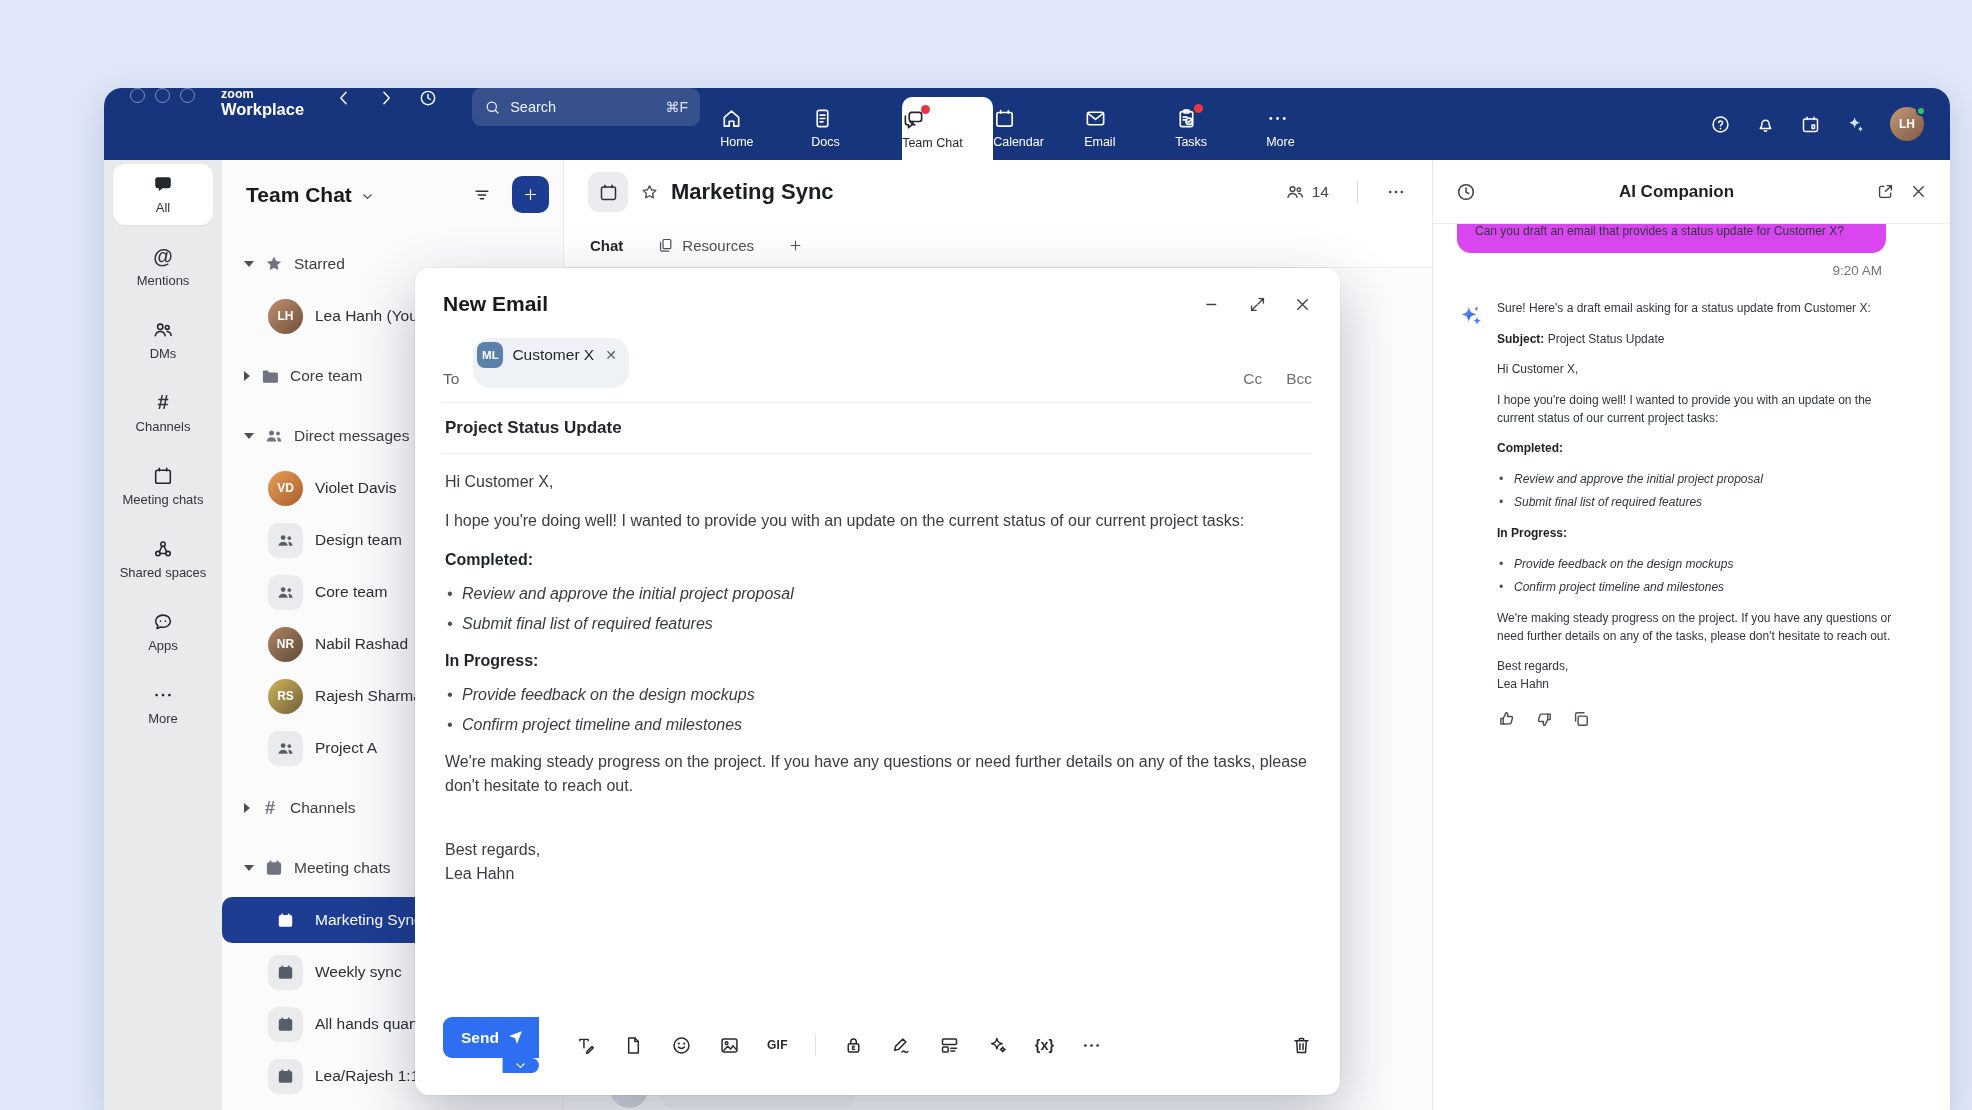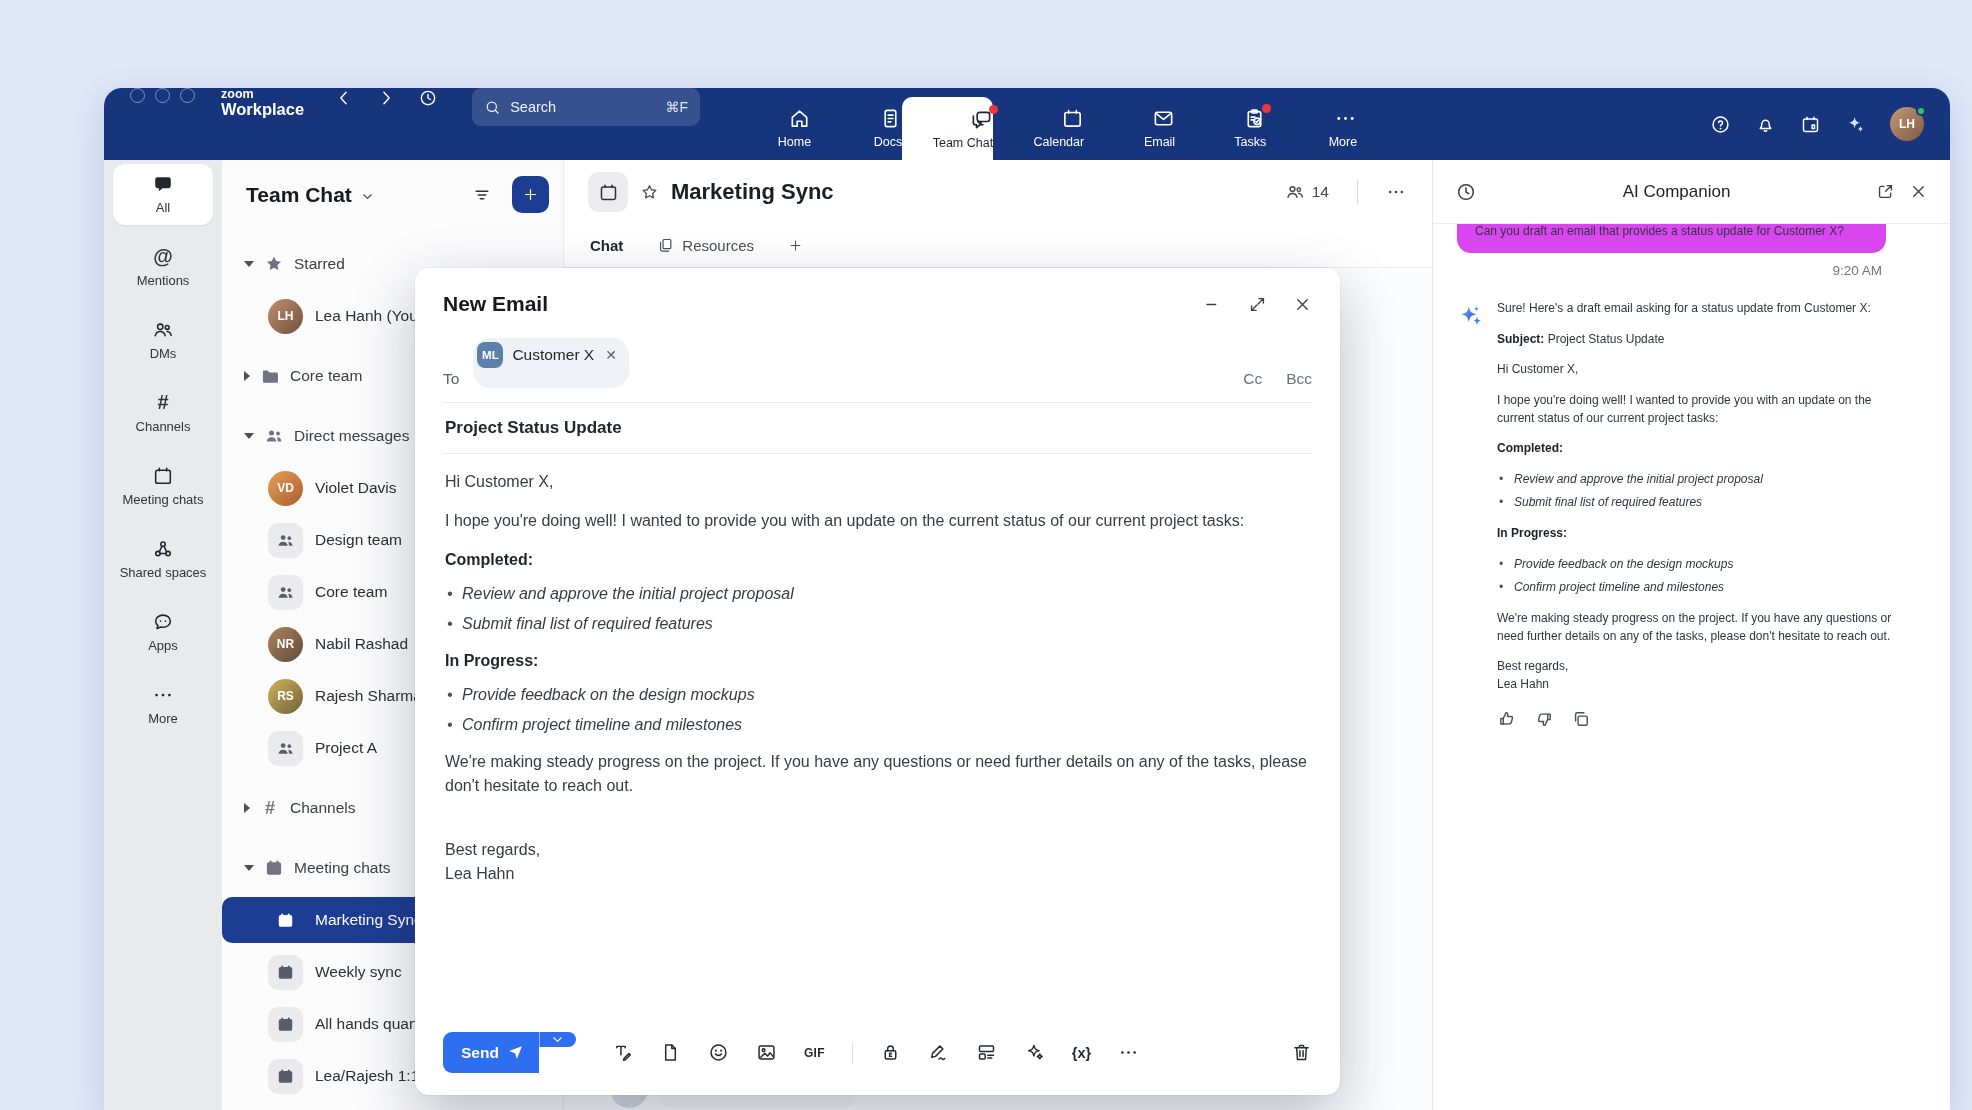"Home" .nav-tab { align-items: flex-end -> flex-start }
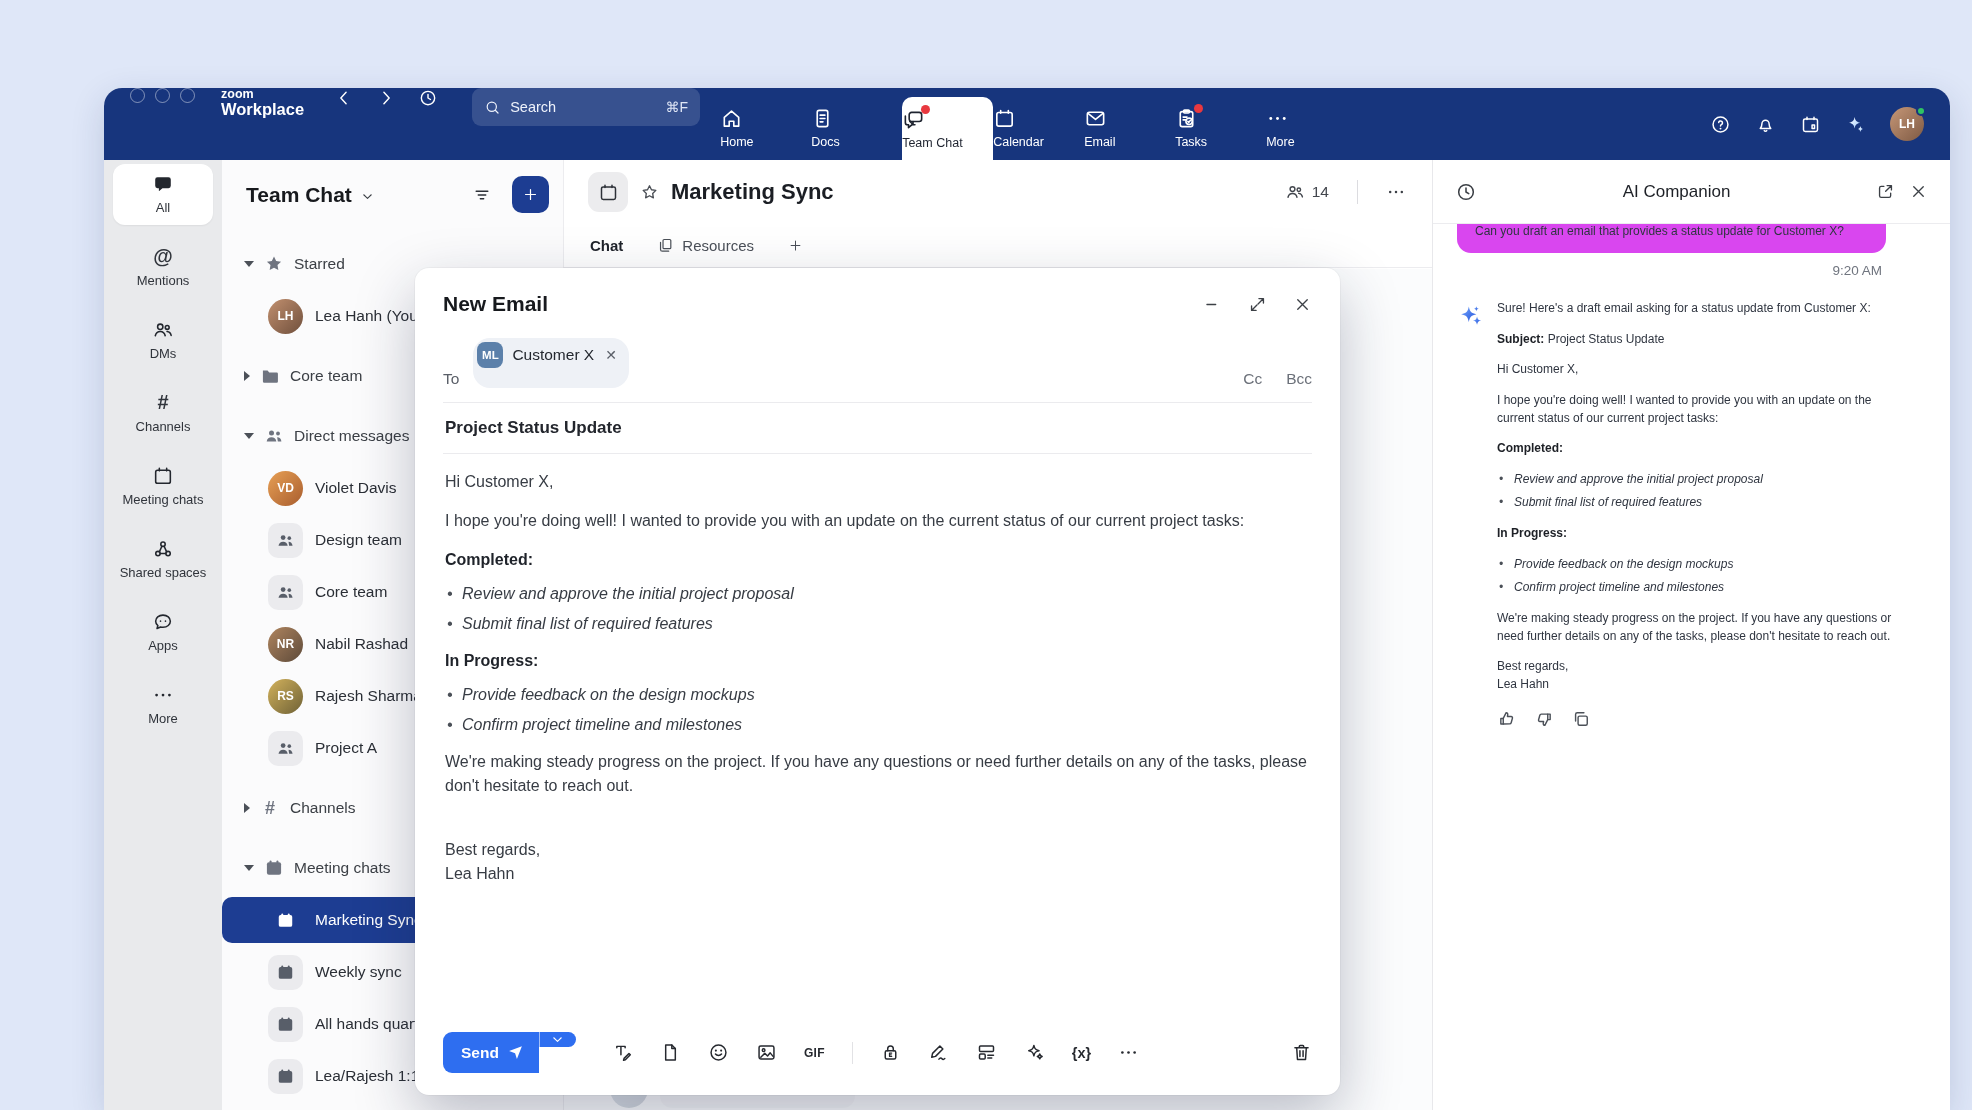"AI Companion" .ai-title { font-weight: 400 -> 700 }
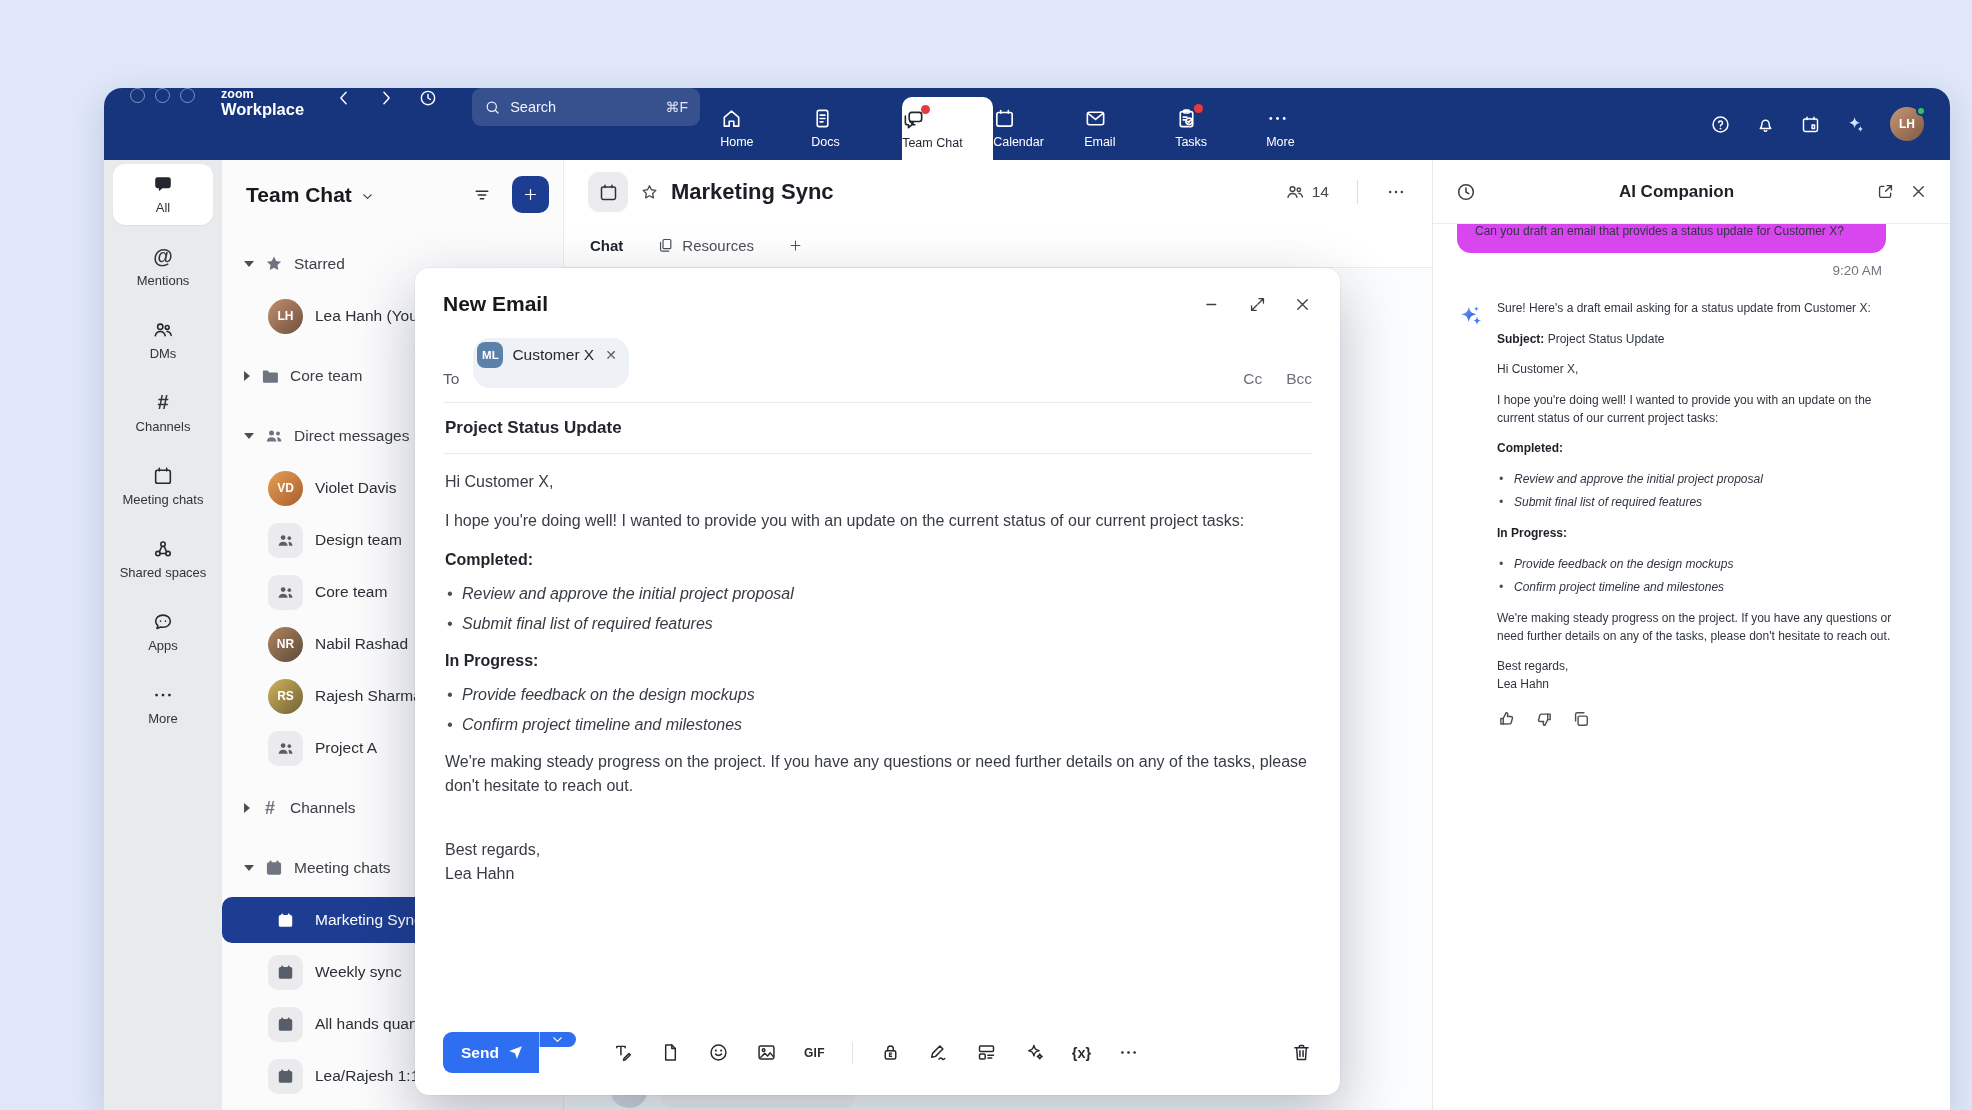"Send" .send { align-items: flex-start -> flex-end; flex-direction: none -> column }
